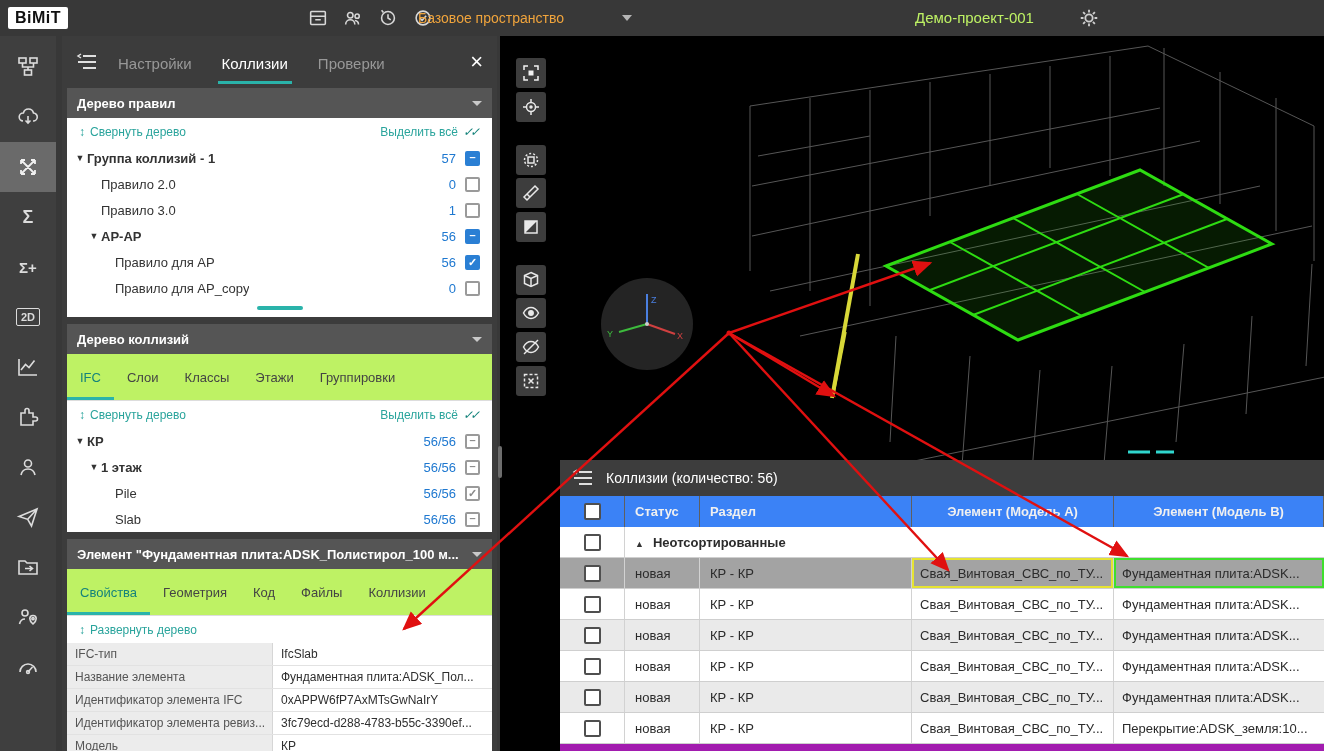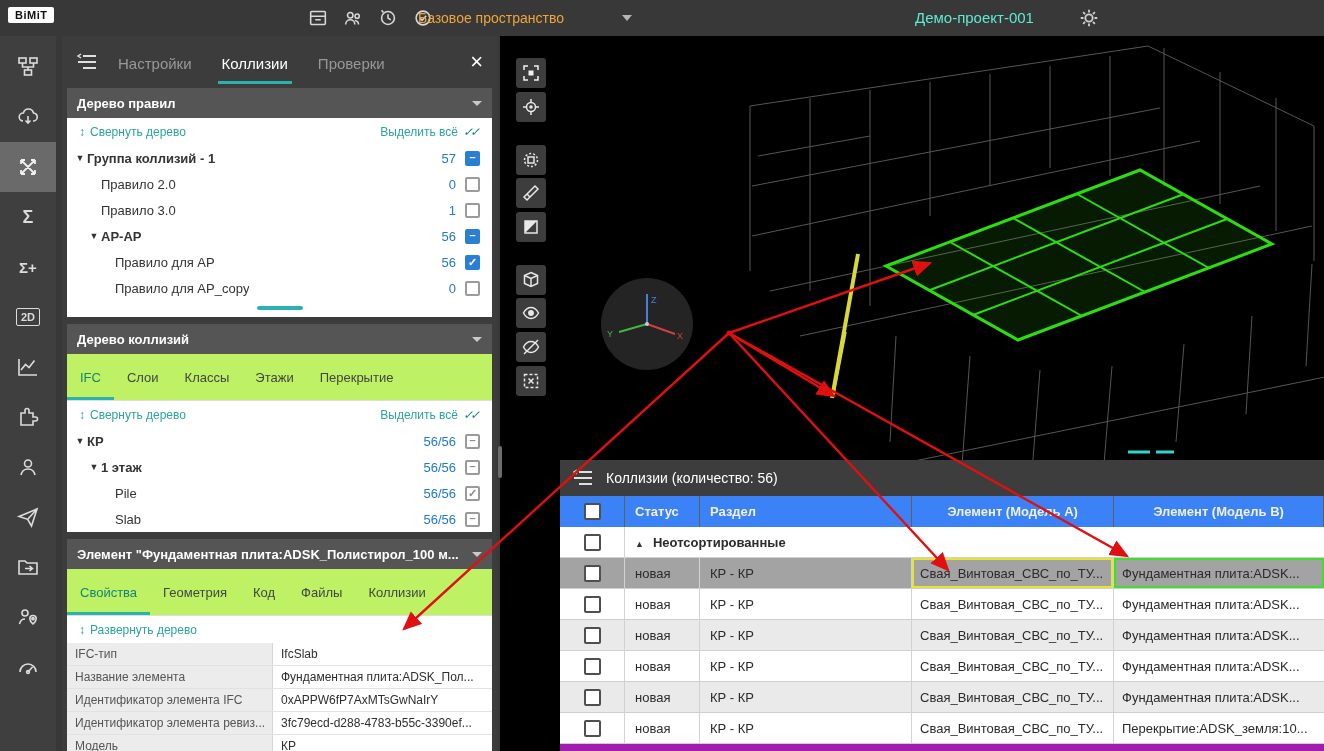"BiMiT" .logo { font-size: 11px -> 16px }
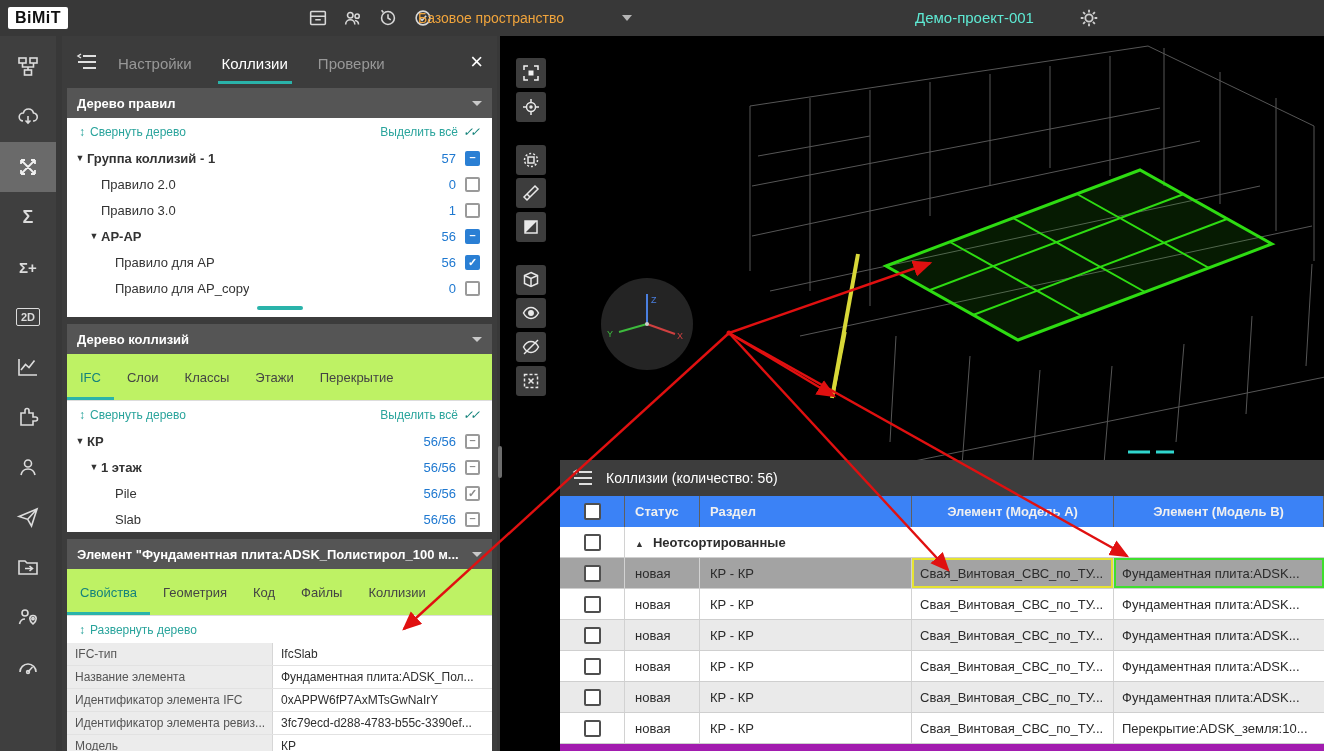"Демо-проект-001" .tb-title { color: #5eead4 -> #bef264 }
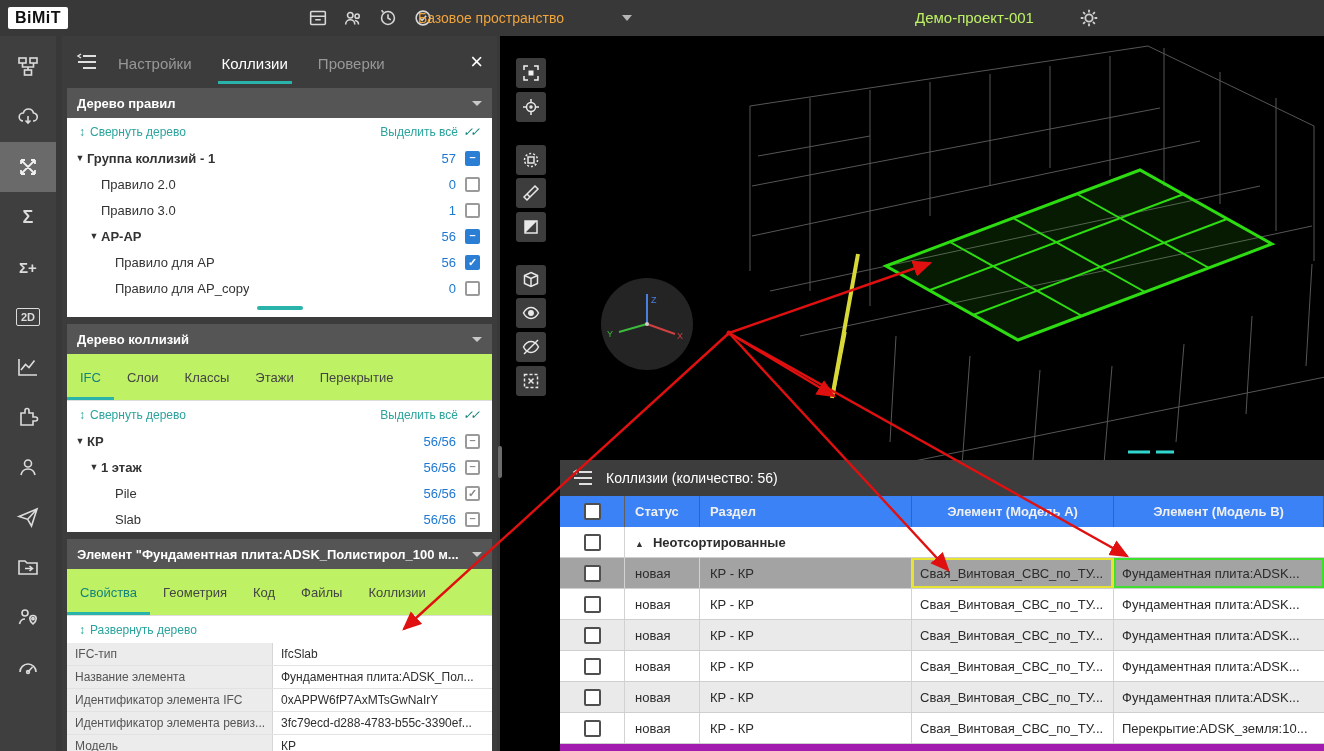"Перекрытие" div.stab { text: Перекрытие -> Группировки }
